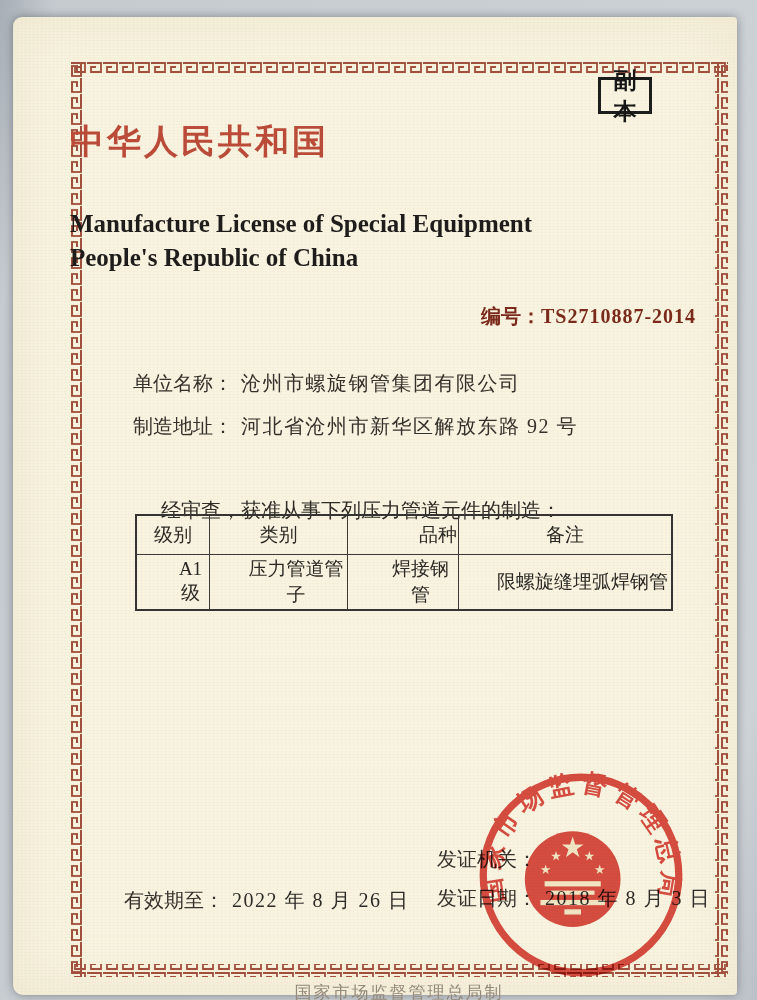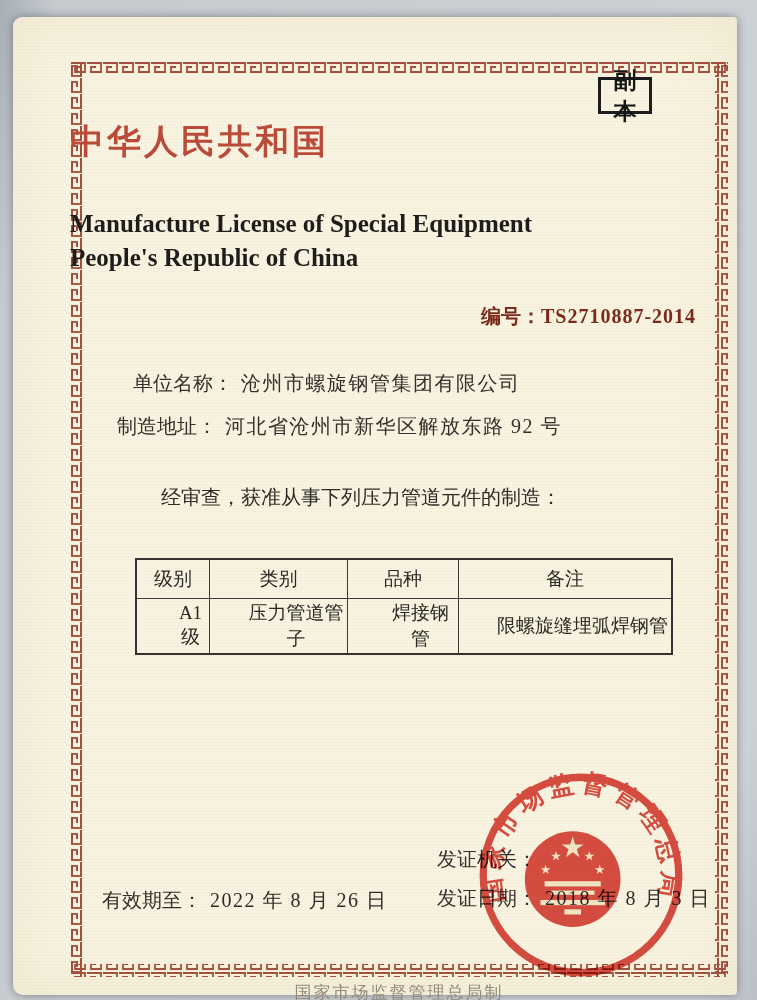"制造地址： 河北省沧州市新华区解放东路 92 号" .f-addr { left: 104px -> 120px }
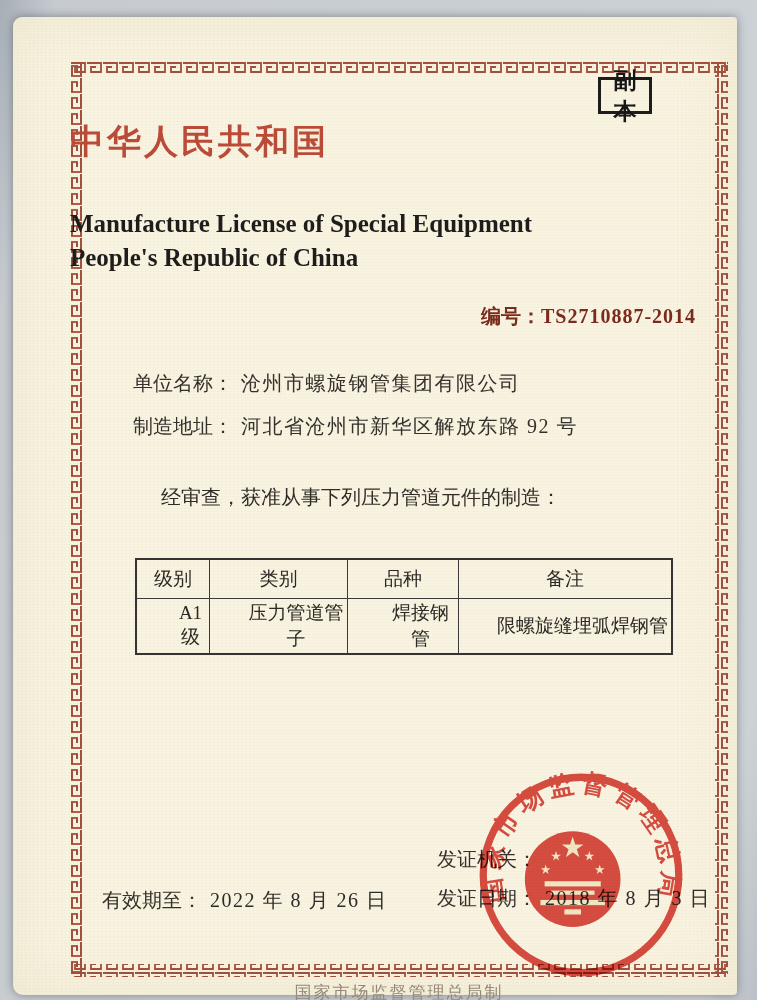"经审查，获准从事下列压力管道元件的制造：" .statement { top: 467px -> 480px }
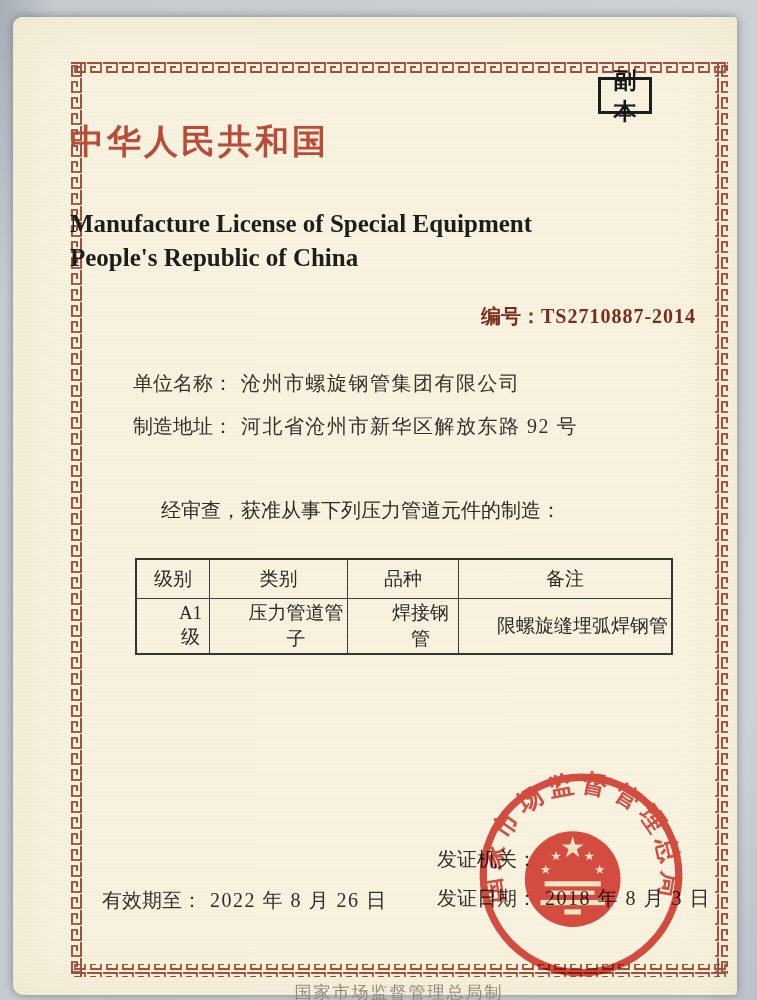"级别" table.scope,.scope th,.scope td { margin-top: 44px -> none }
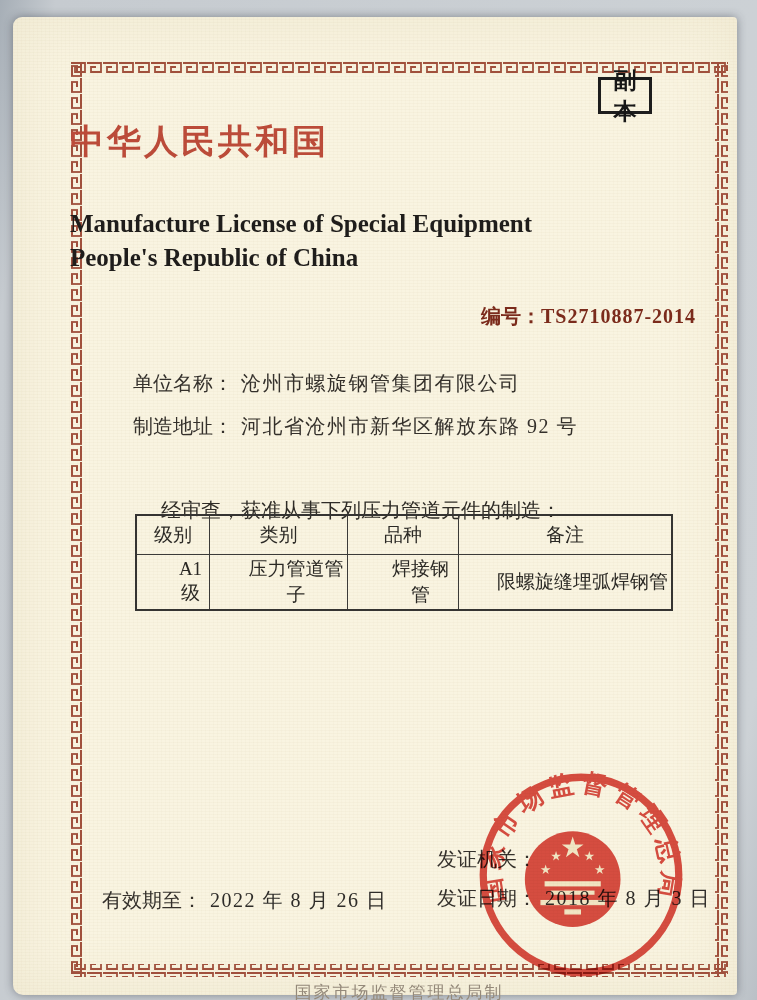"品种" .c3 { text-align: none -> right }
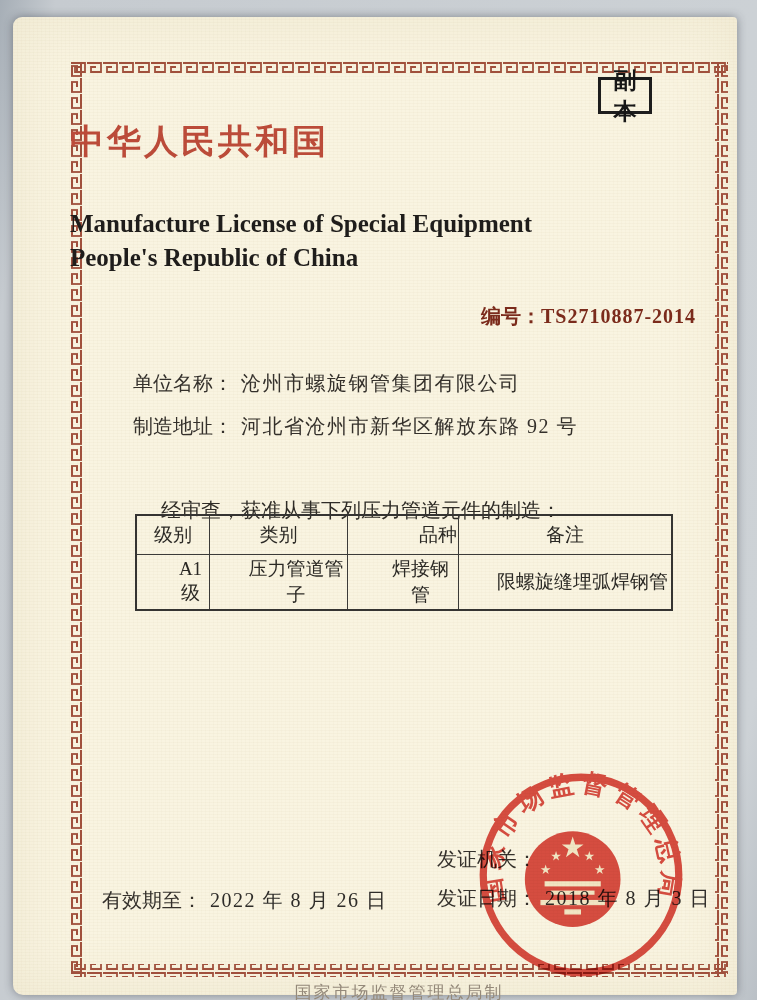"有效期至： 2022 年 8 月" .f-valid { left: 89px -> 111px }
